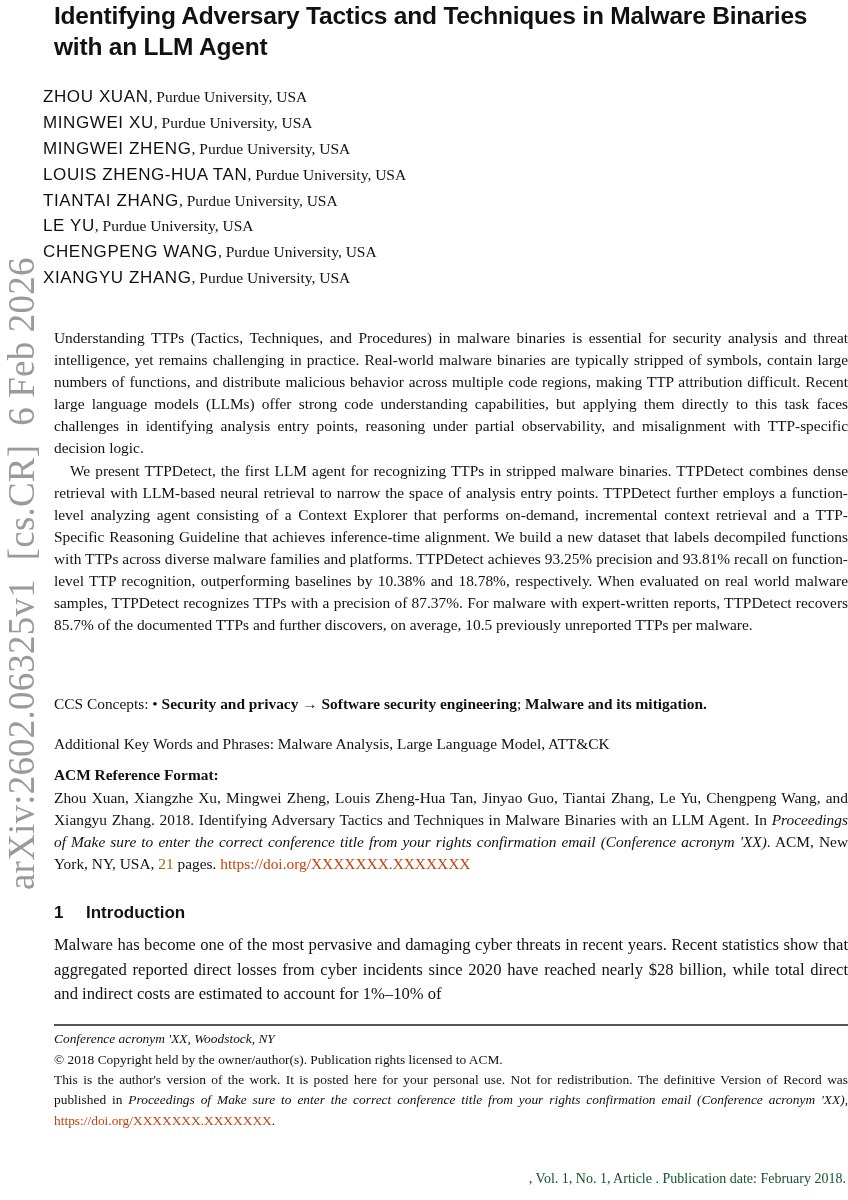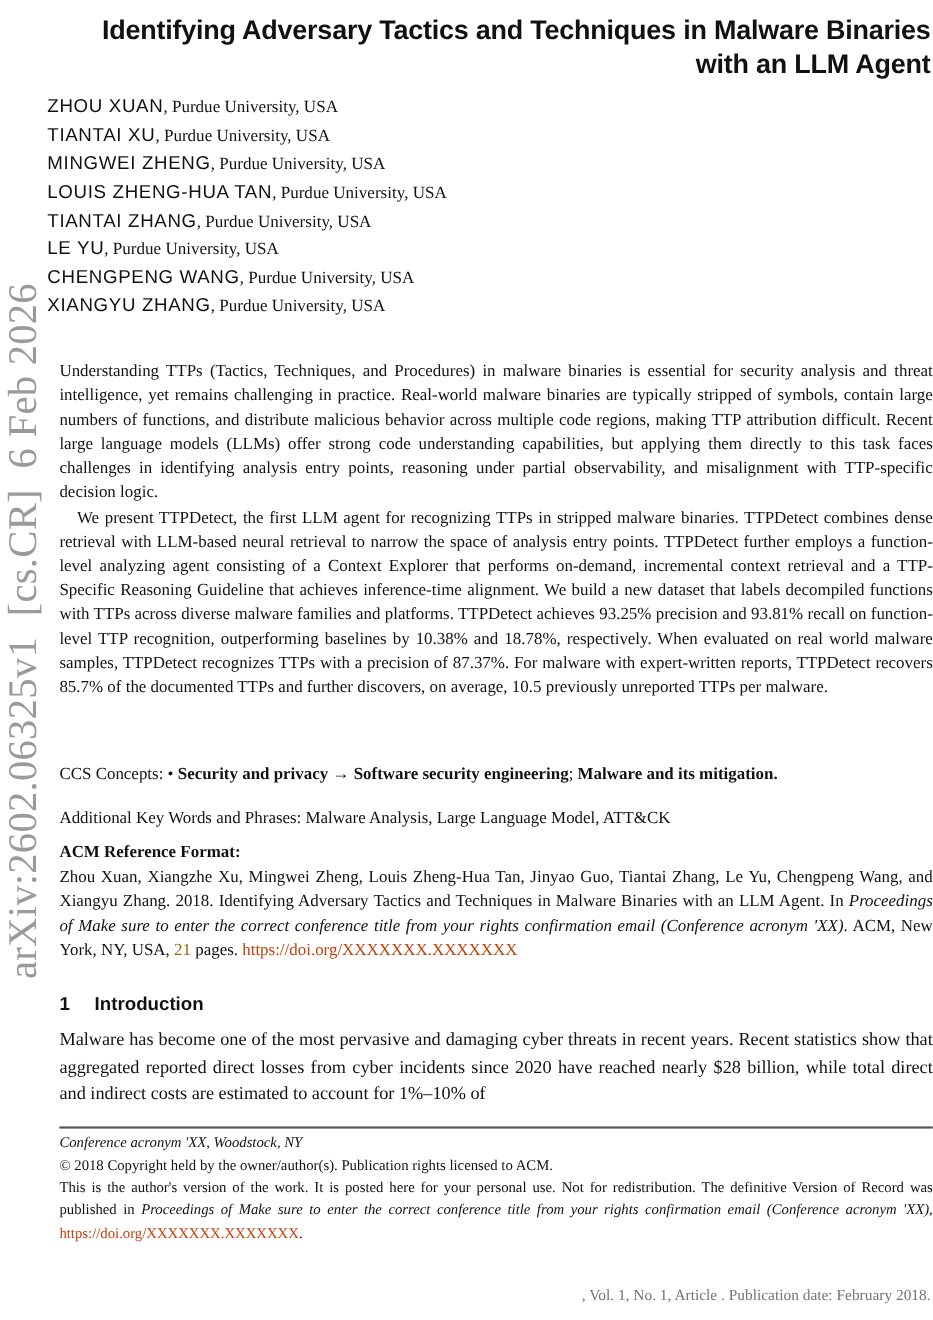"Identifying Adversary Tactics and" h1.title { margin: 12px -> 0; text-align: right -> none }
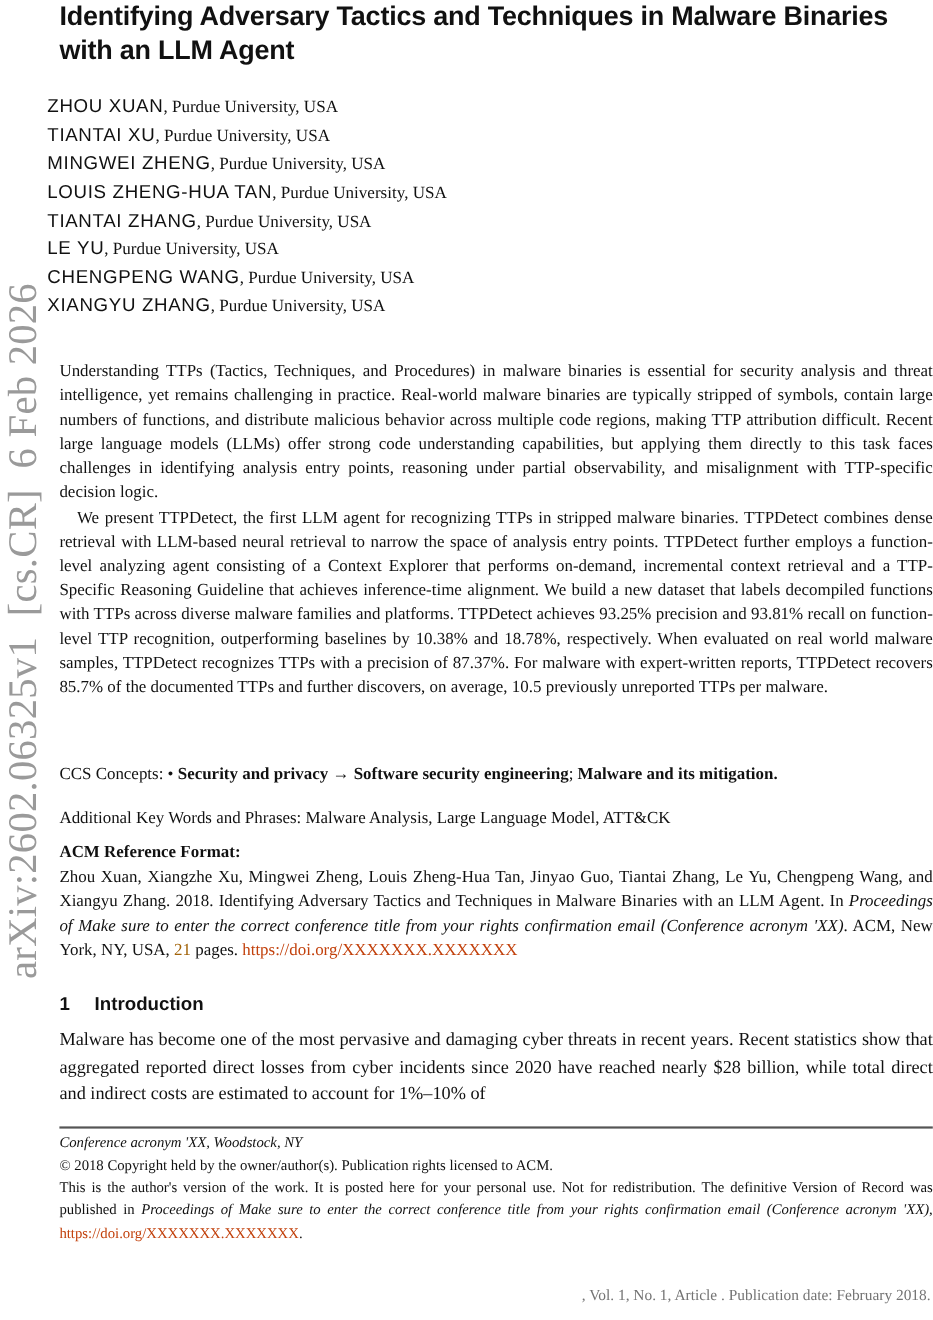"TIANTAI XU" span.author-name { text: TIANTAI -> MINGWEI }
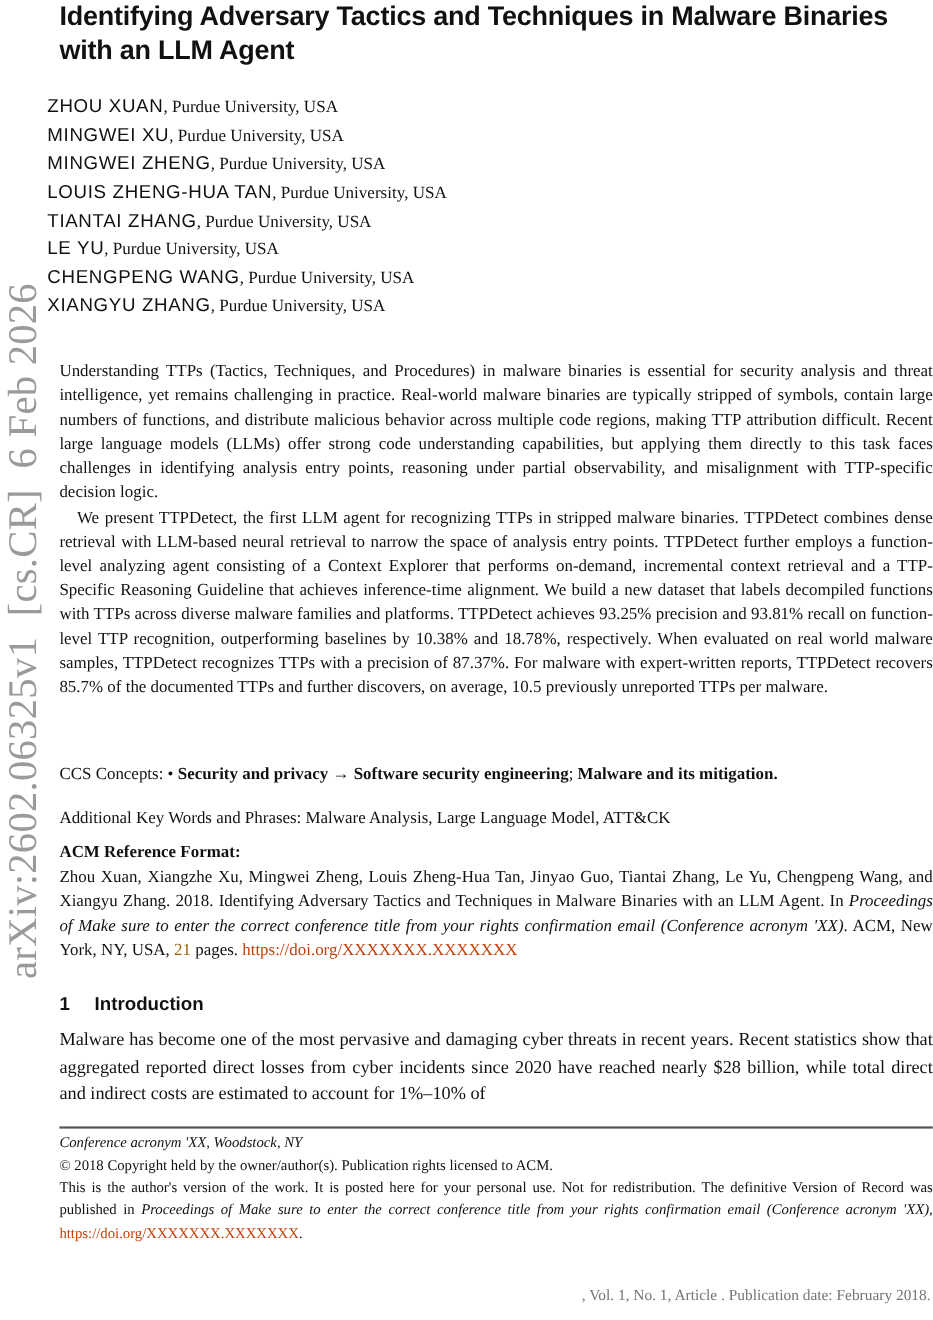", Vol. 1, No. 1," .pubinfo { color: #737373 -> #14532d }
